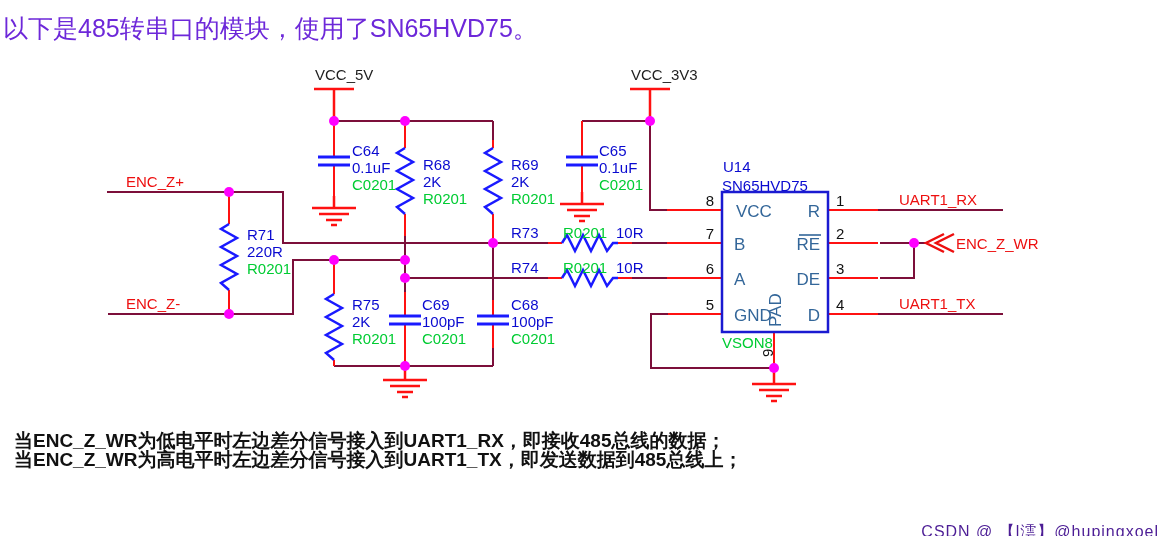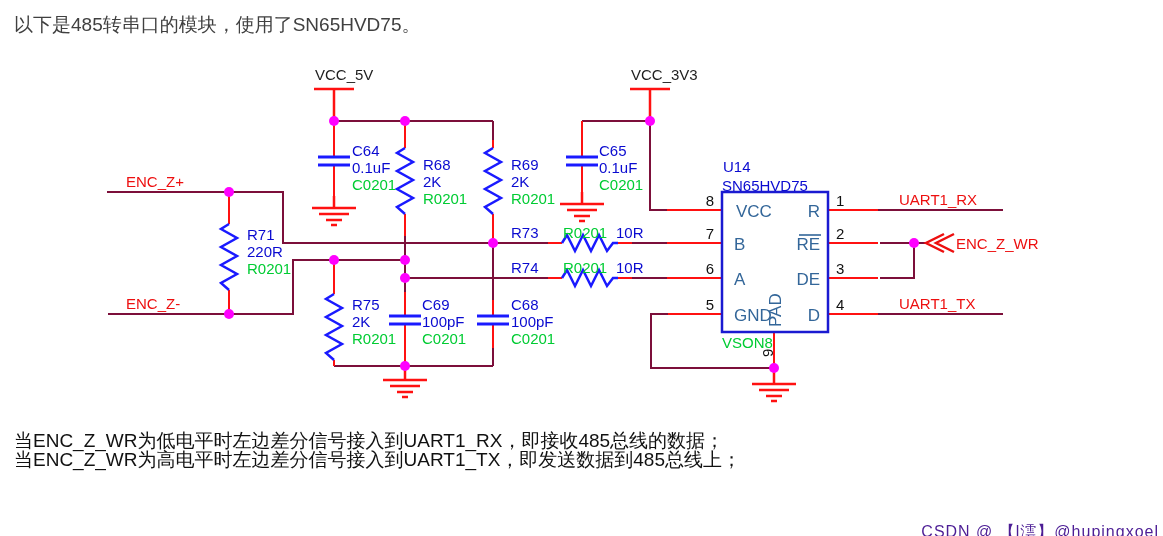"以下是485转串口的模块，使用了SN65HVD75。" .intro { color: #404040 -> #6d28d9; font-size: 19px -> 25px; left: 14px -> 3px }
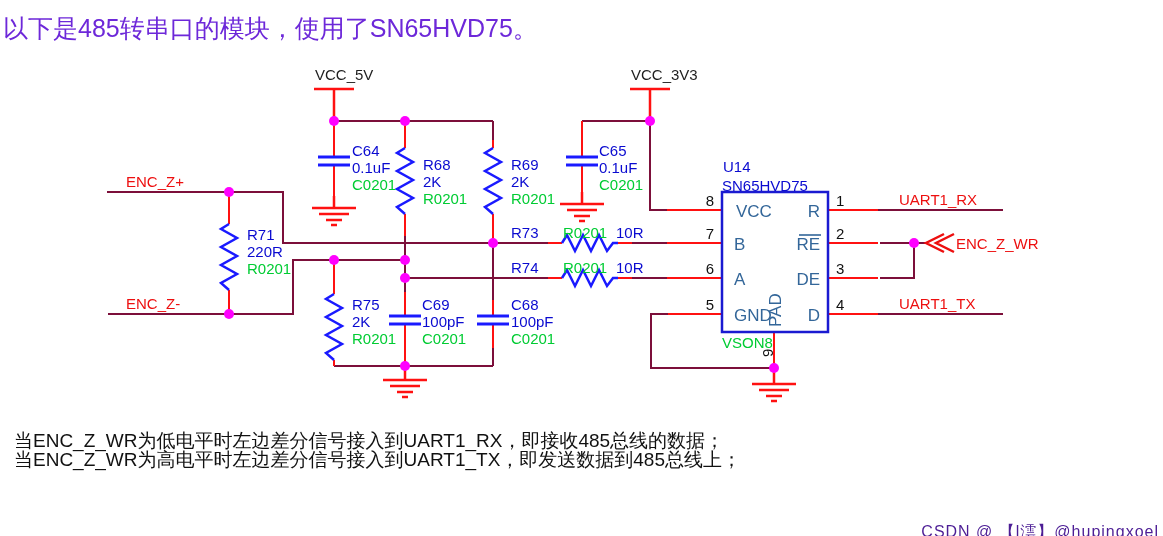"当ENC_Z_WR为低电平时左边差分信号接入到UART1_RX，即接收485总线" .note { font-weight: 400 -> 700 }
